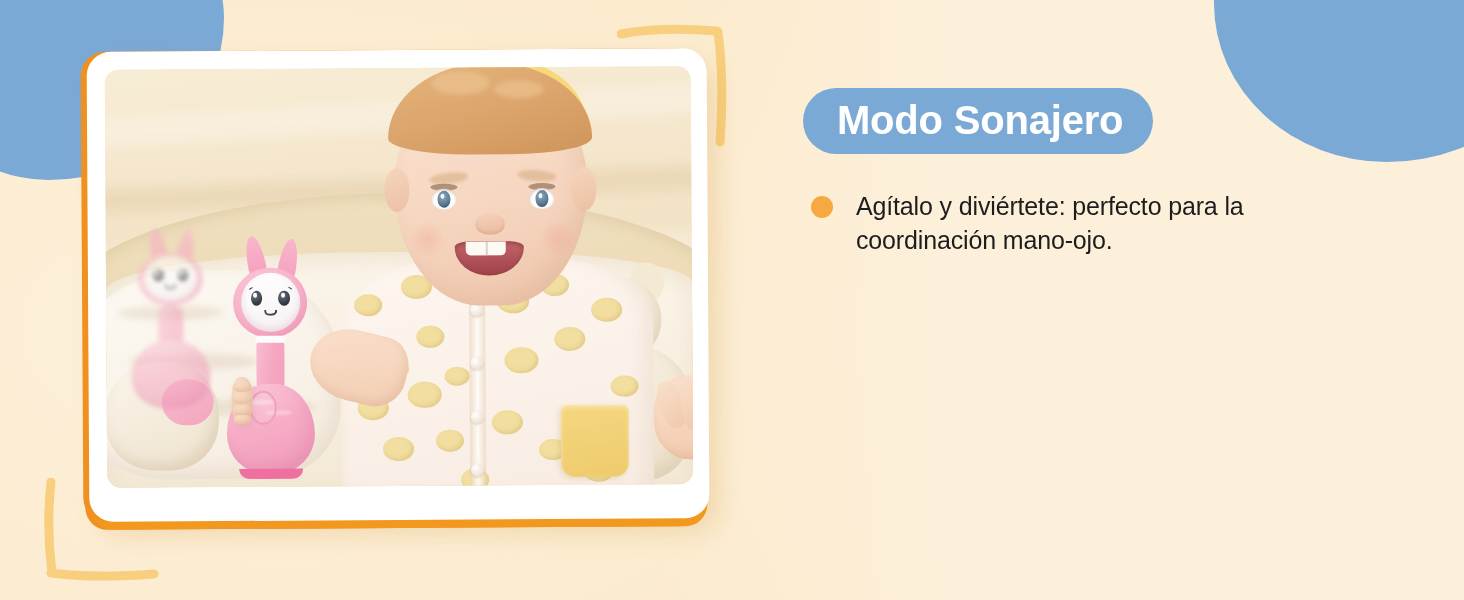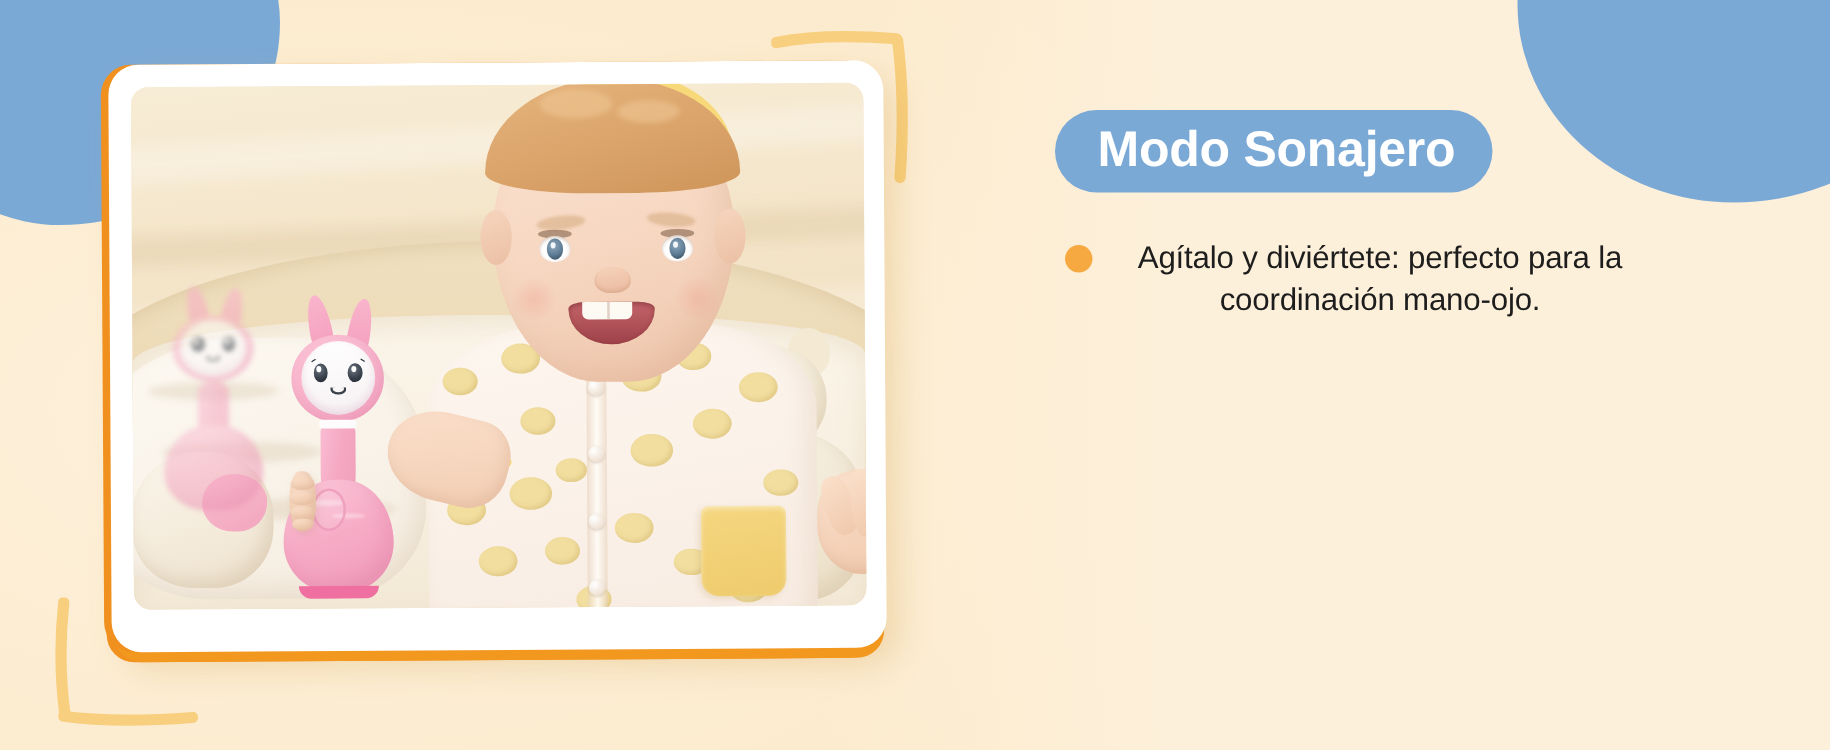"Modo Sonajero" .content { left: 841px -> 800px }
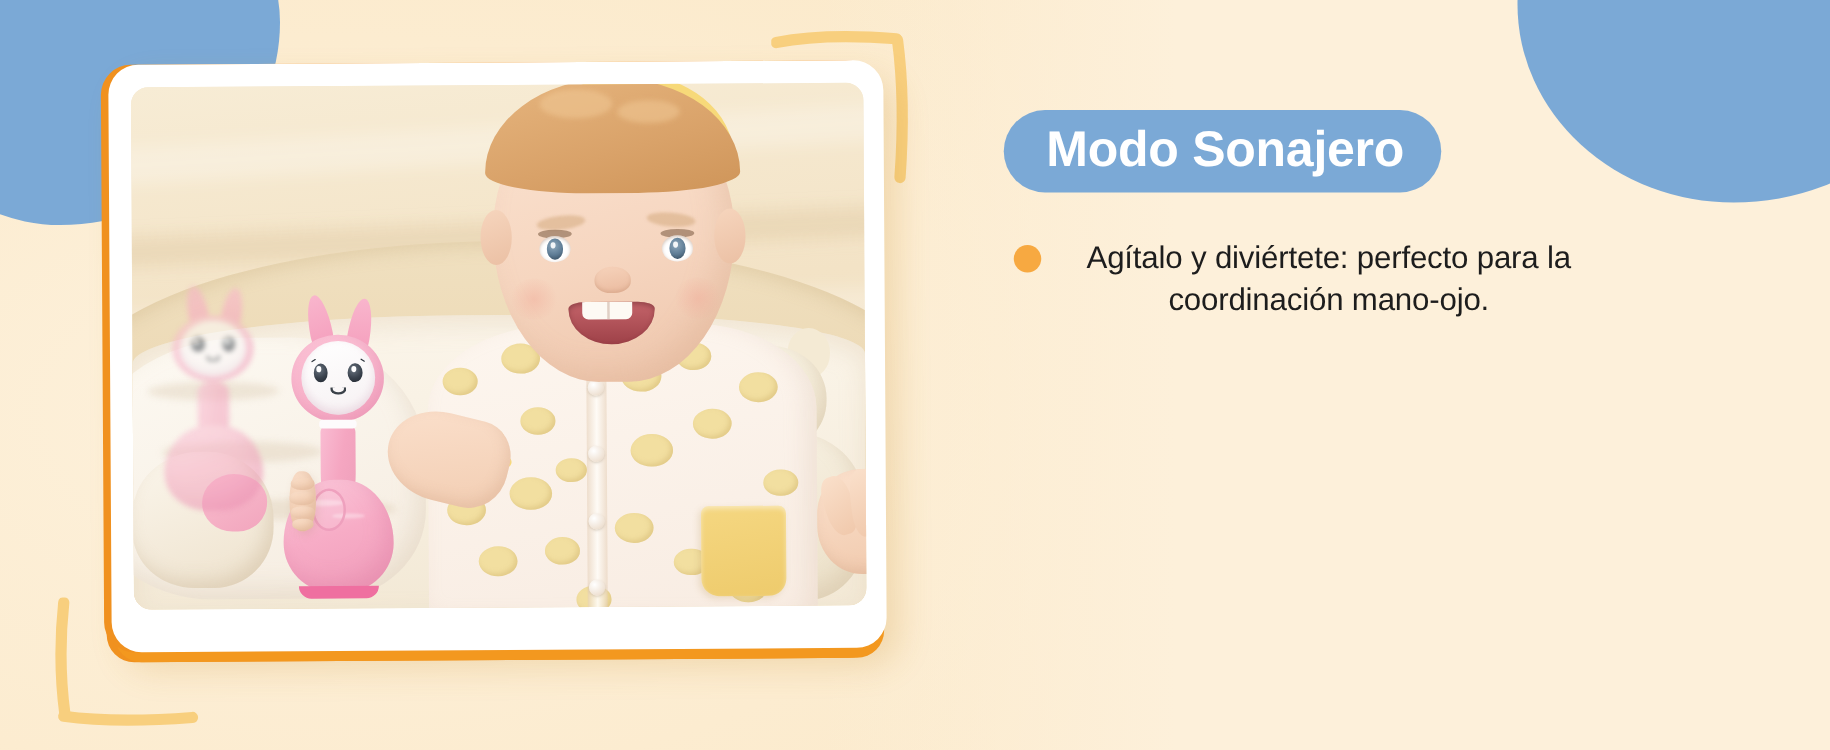"Agítalo y diviértete: perfecto para" .bullet-row:last-child { text-align: center -> none }
